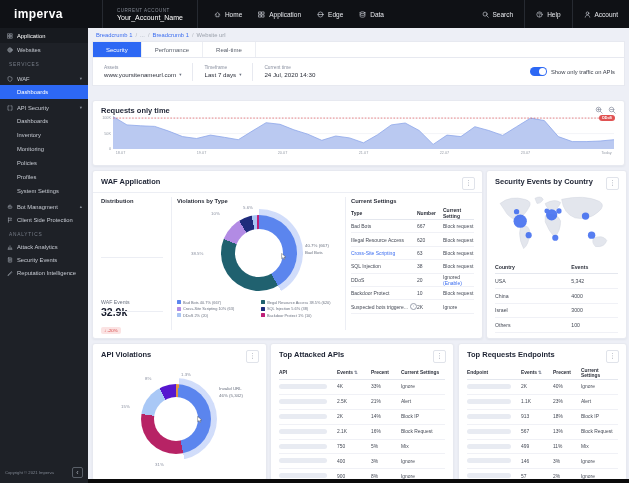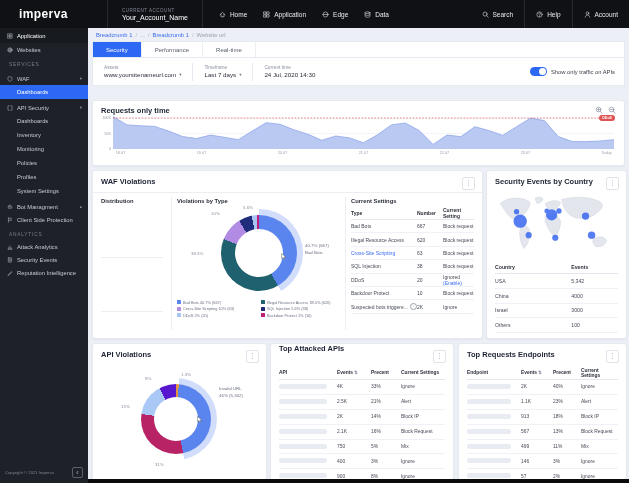"imperva" #logo { padding-left: 19px -> 14px }
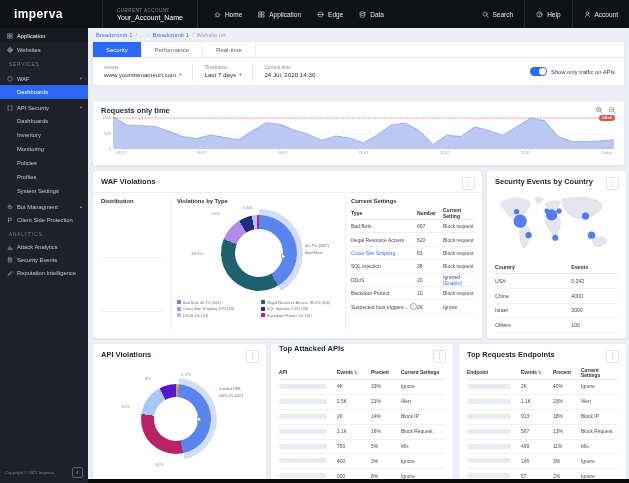"WAF Violations" span.card-title { text: Violations -> Application }
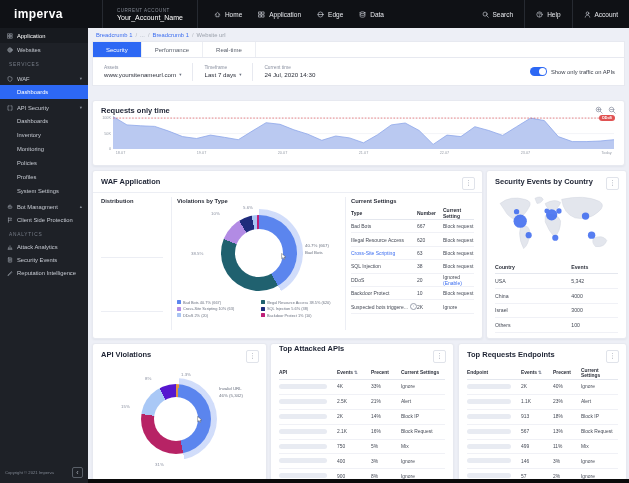"32.9k" div.stat-block { html: none -> <div><div>WAF Events</div><div>32.9k</div><span>↓ -20%</span></div> }
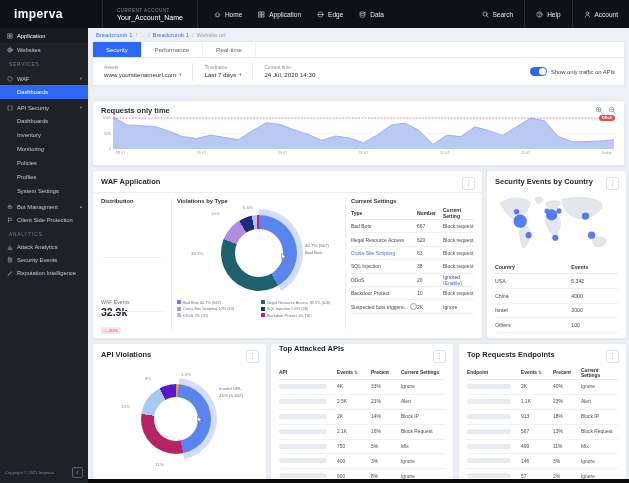"Top Attacked APIs" #topapis-card .card-title { top: 0 -> 6px }
